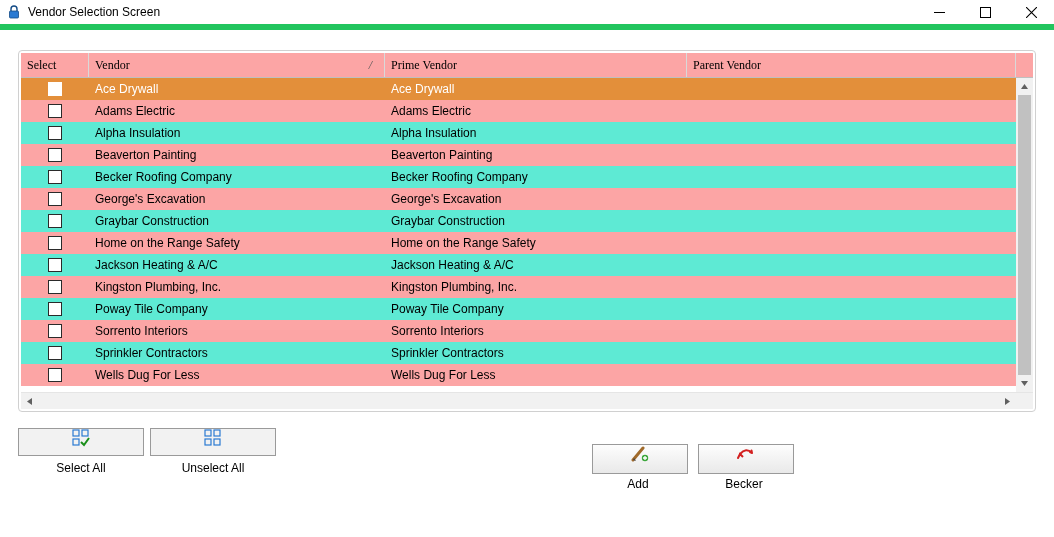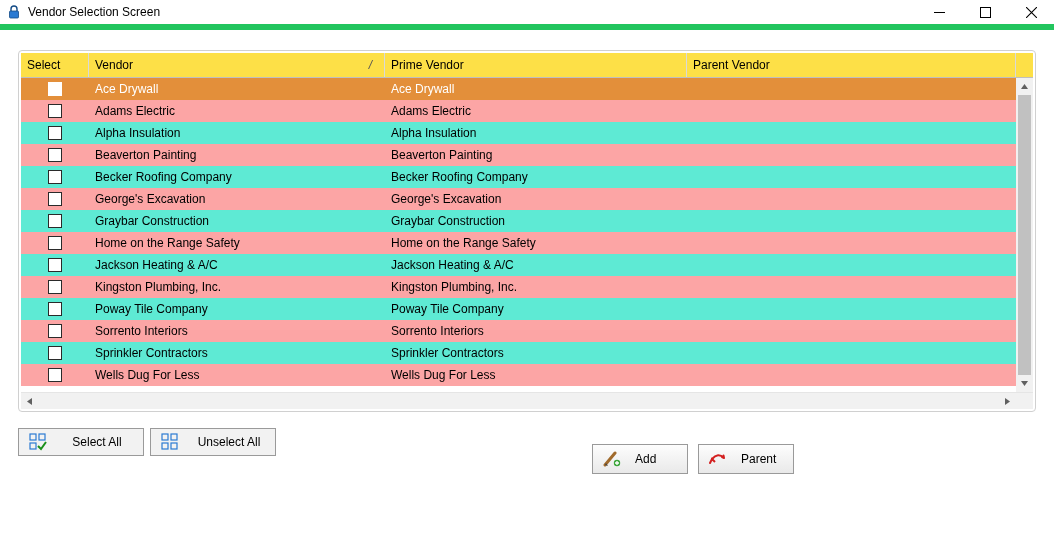"Select" .grid-header .hcell { background: #fde047 -> #fca5a5; font-family: none -> Liberation Serif, serif }
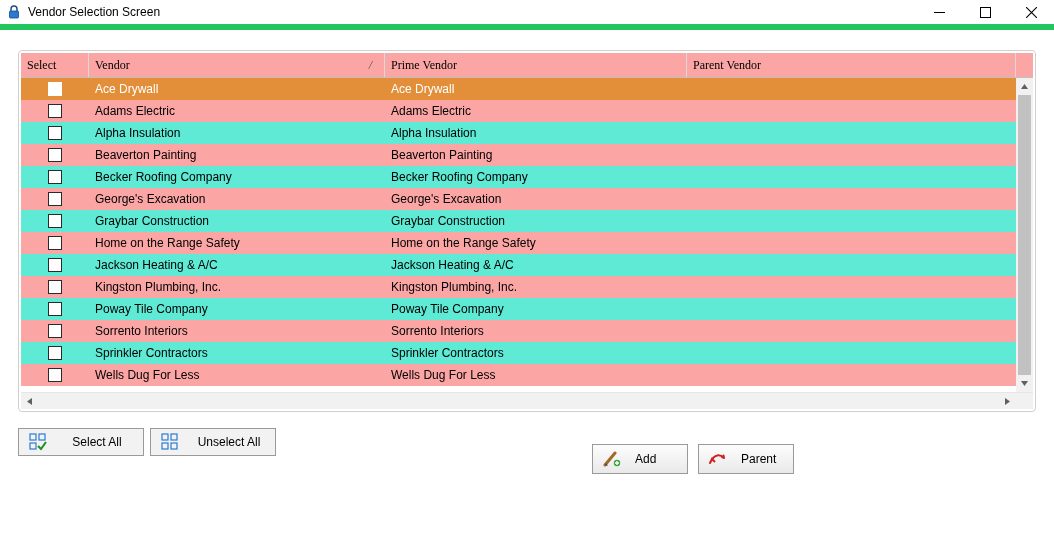"Select All" .btn { flex-direction: none -> column }
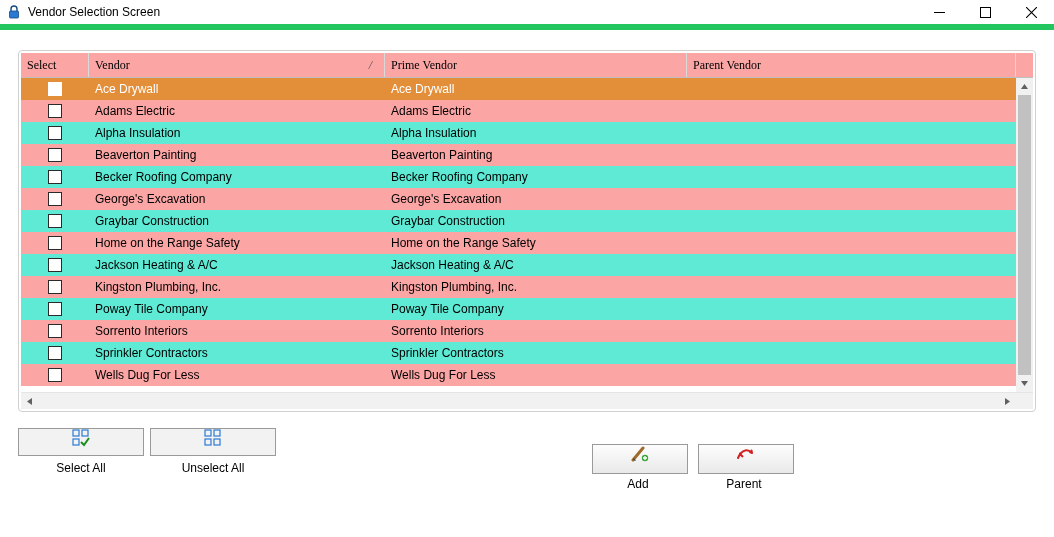"Parent" span.label { text: Parent -> Becker }
